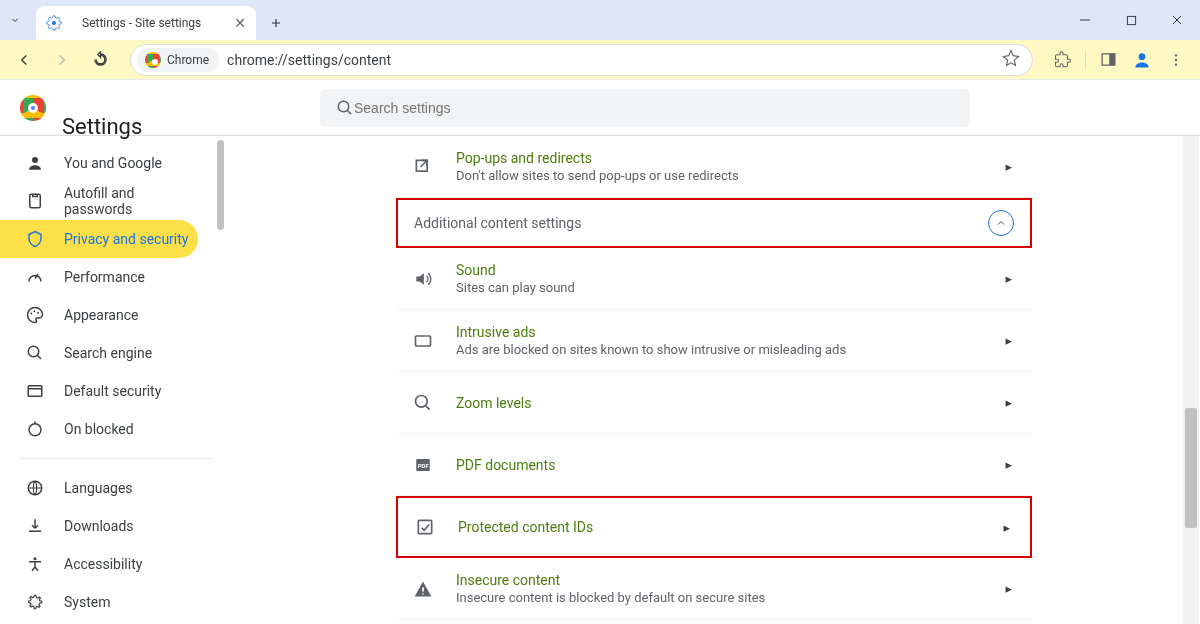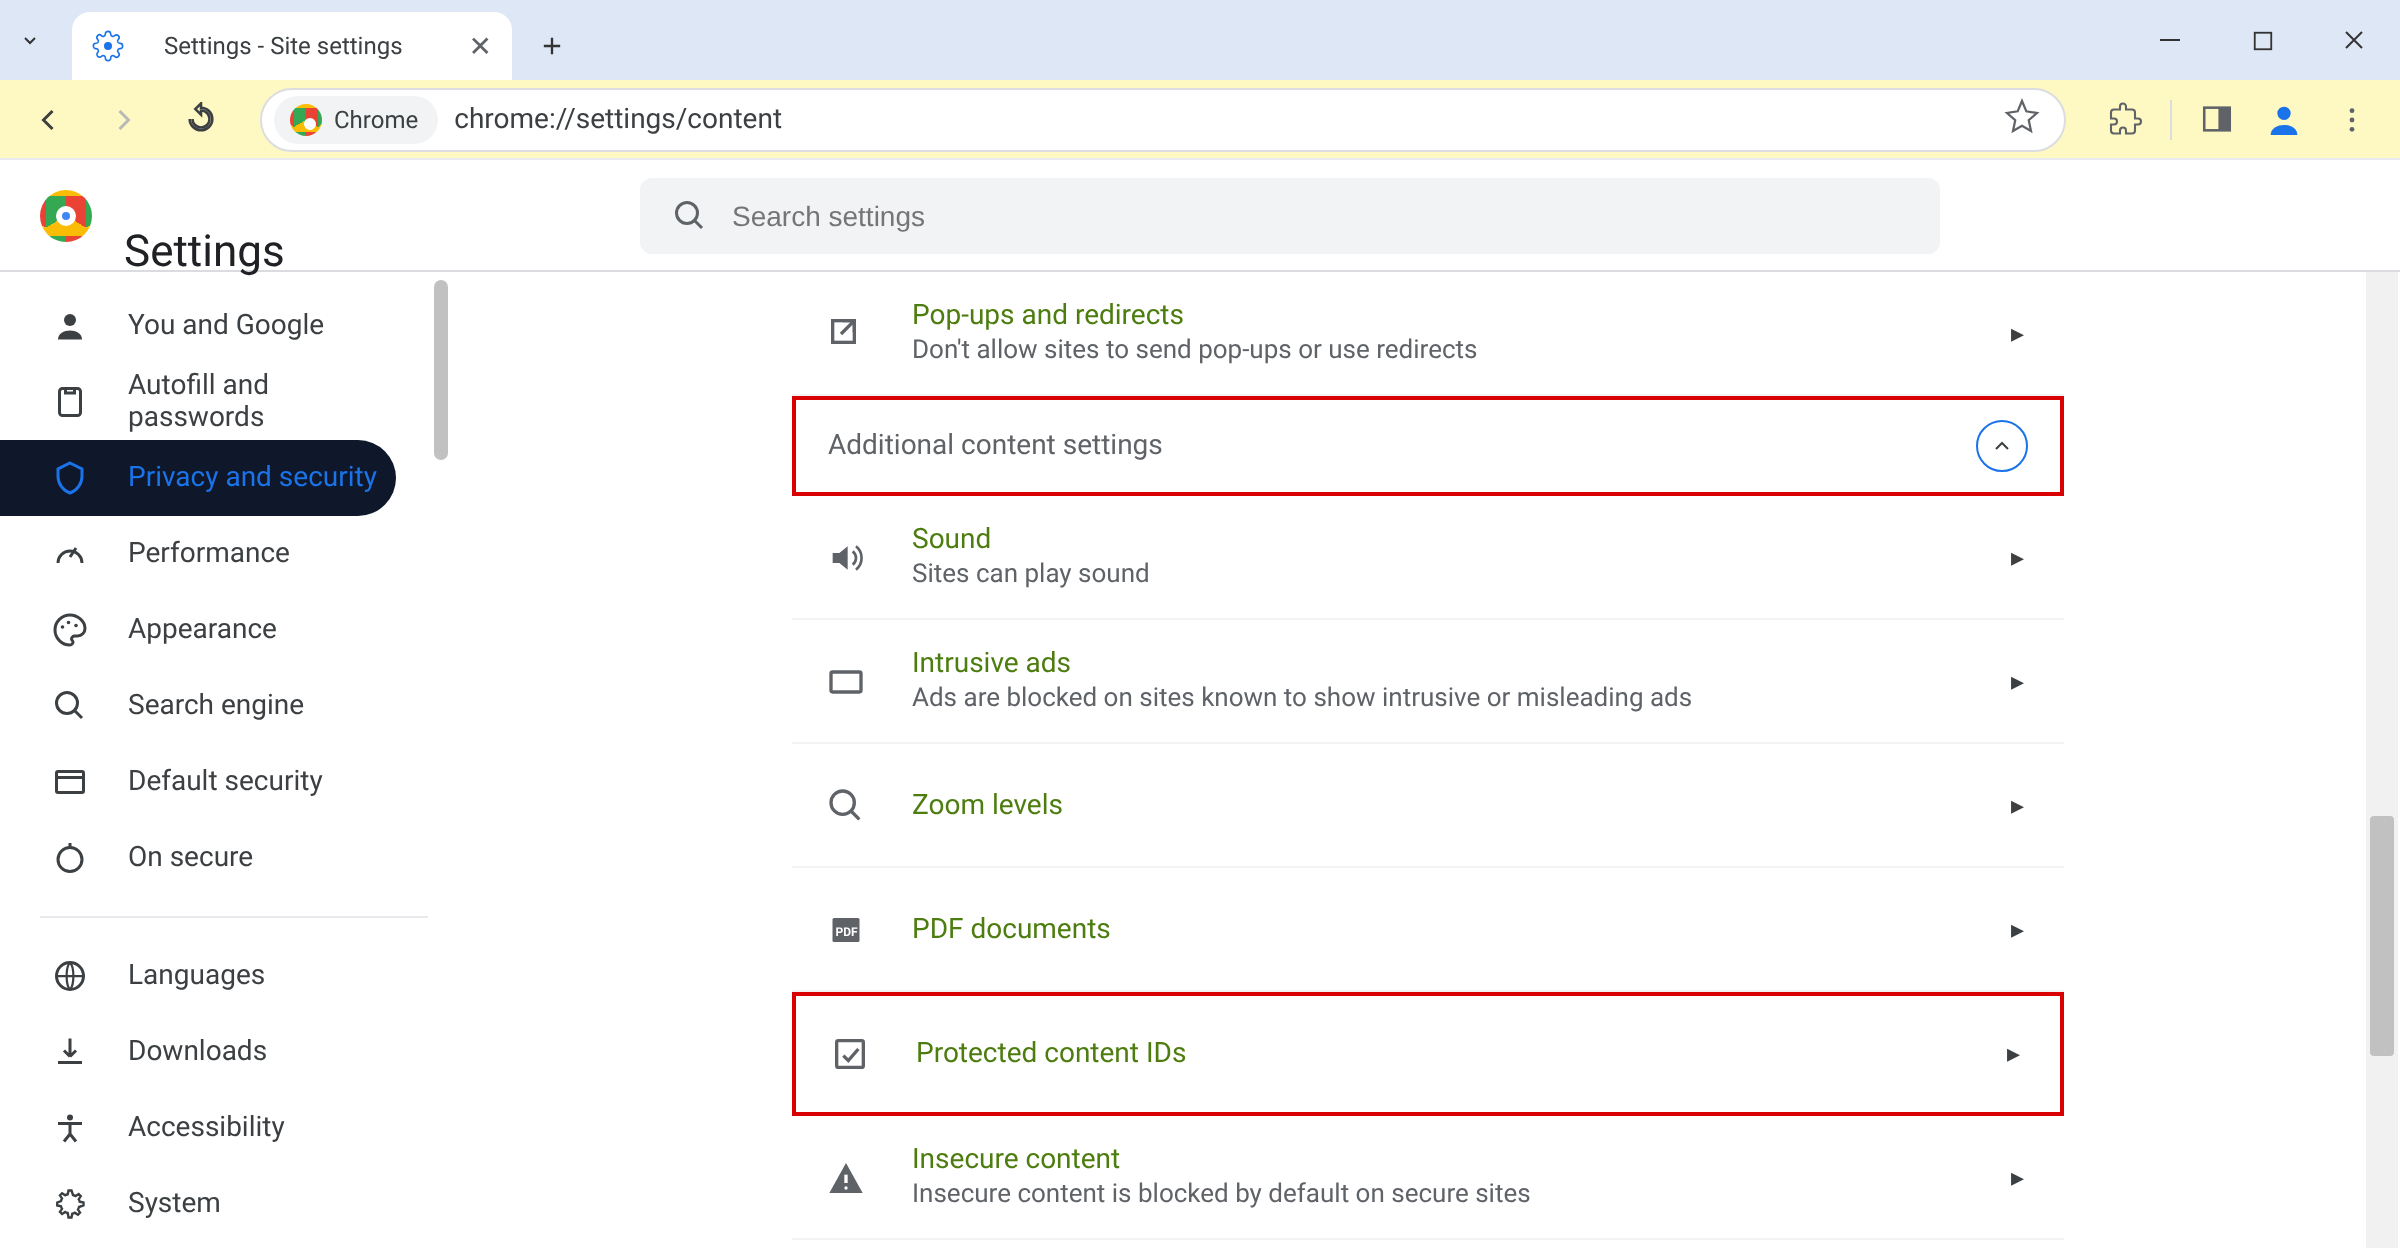"Search settings" .search-settings { gap: 12px -> none }
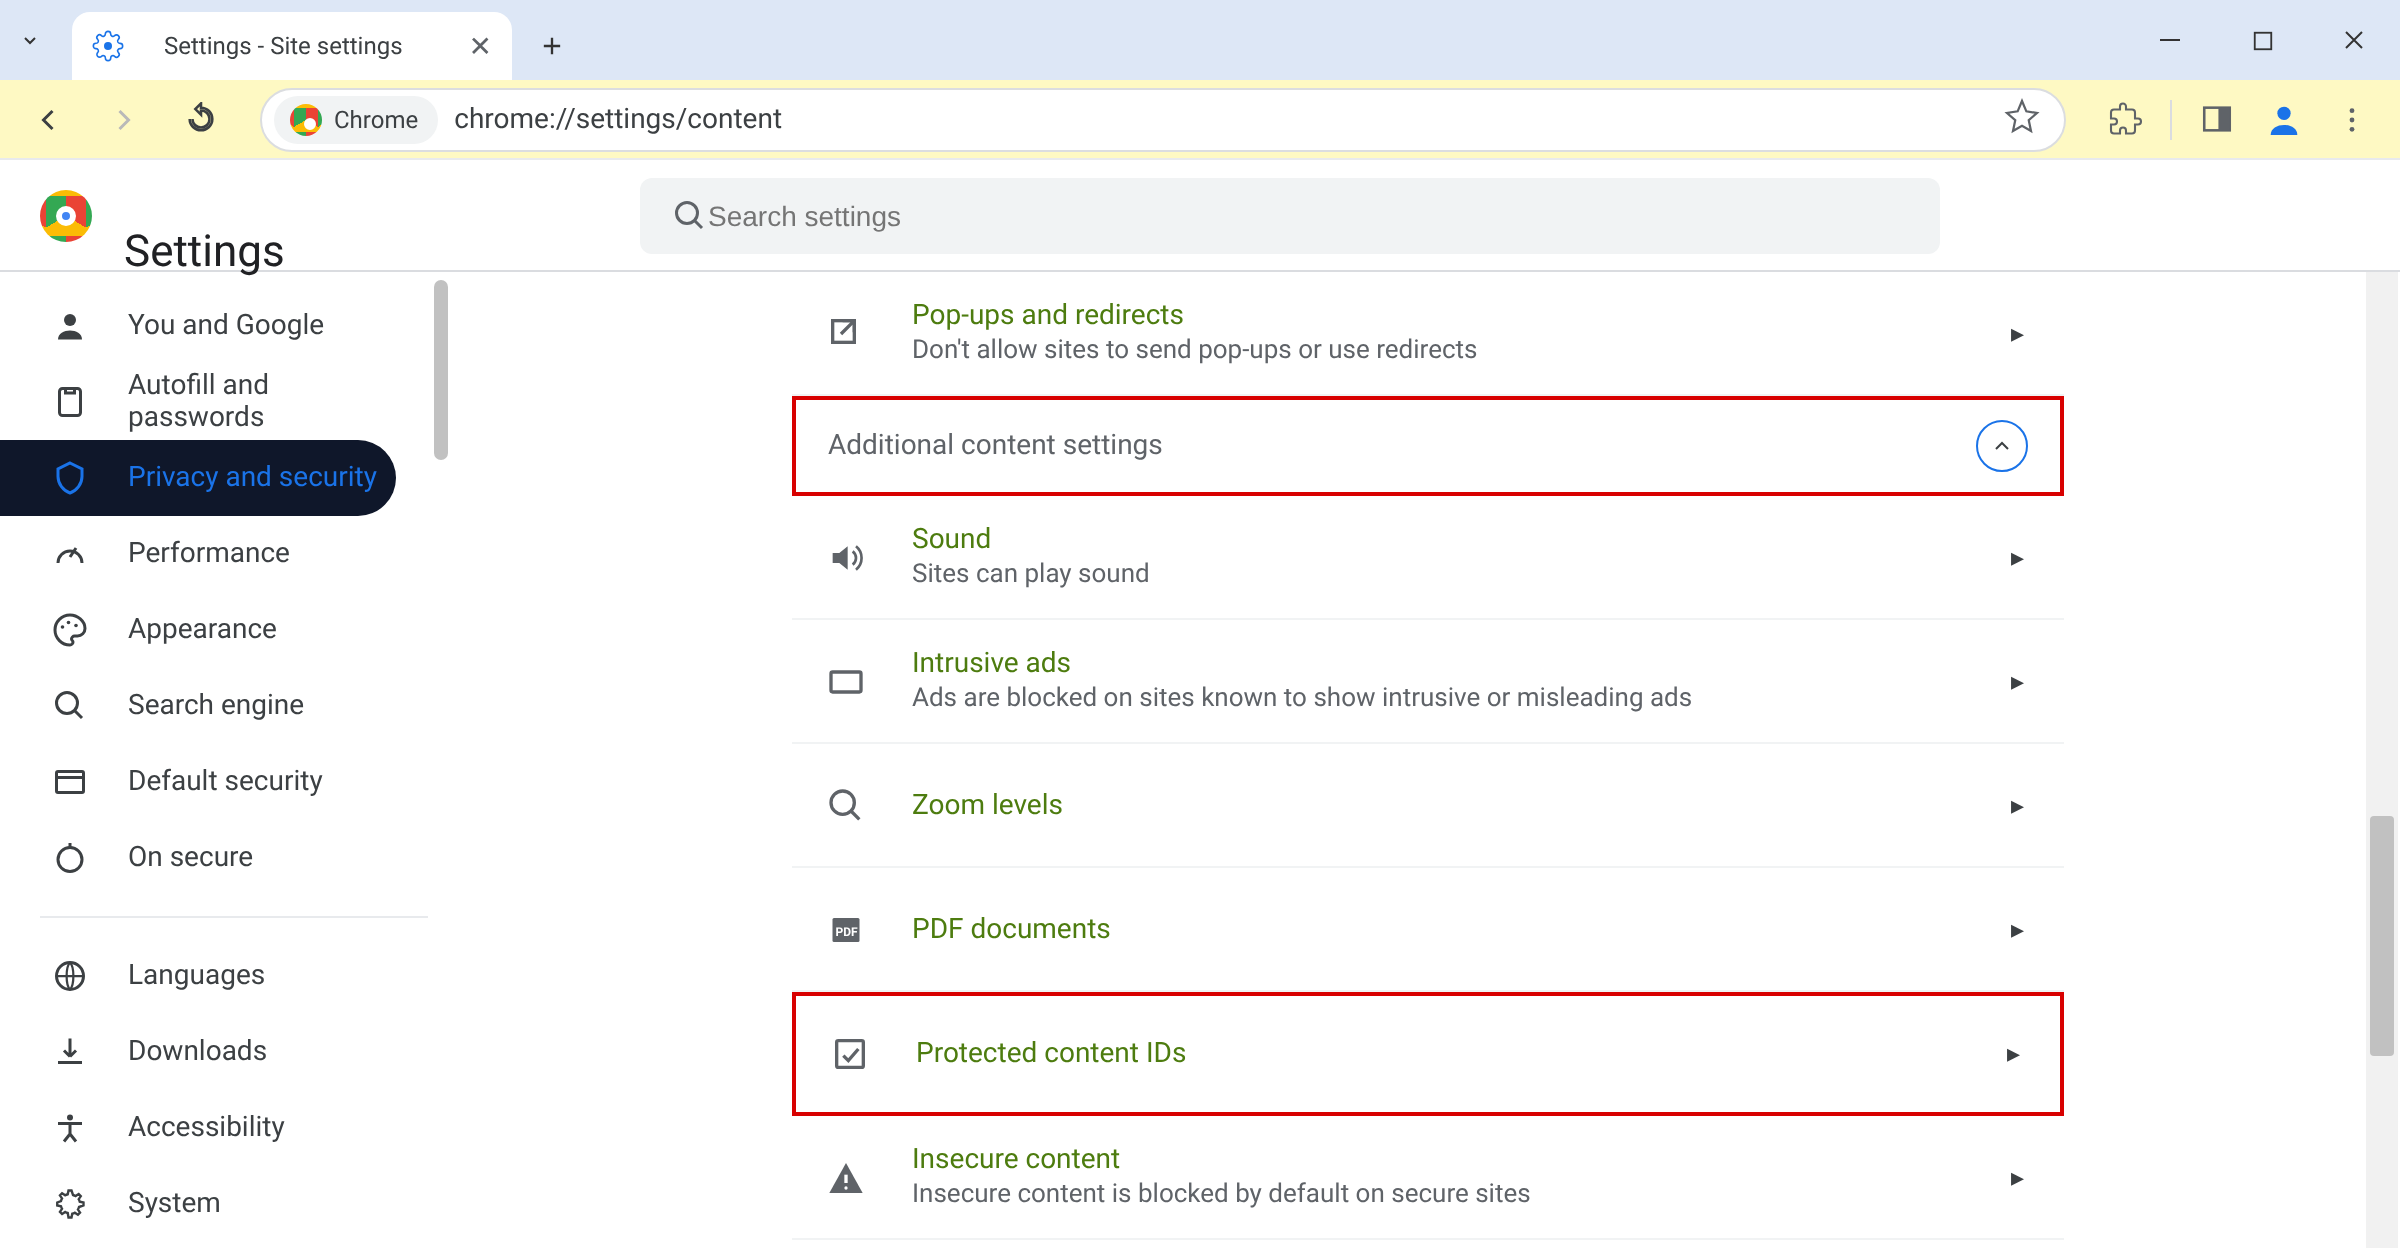"Privacy and security" .side-item.active { background: #0f172a -> #fde047 }
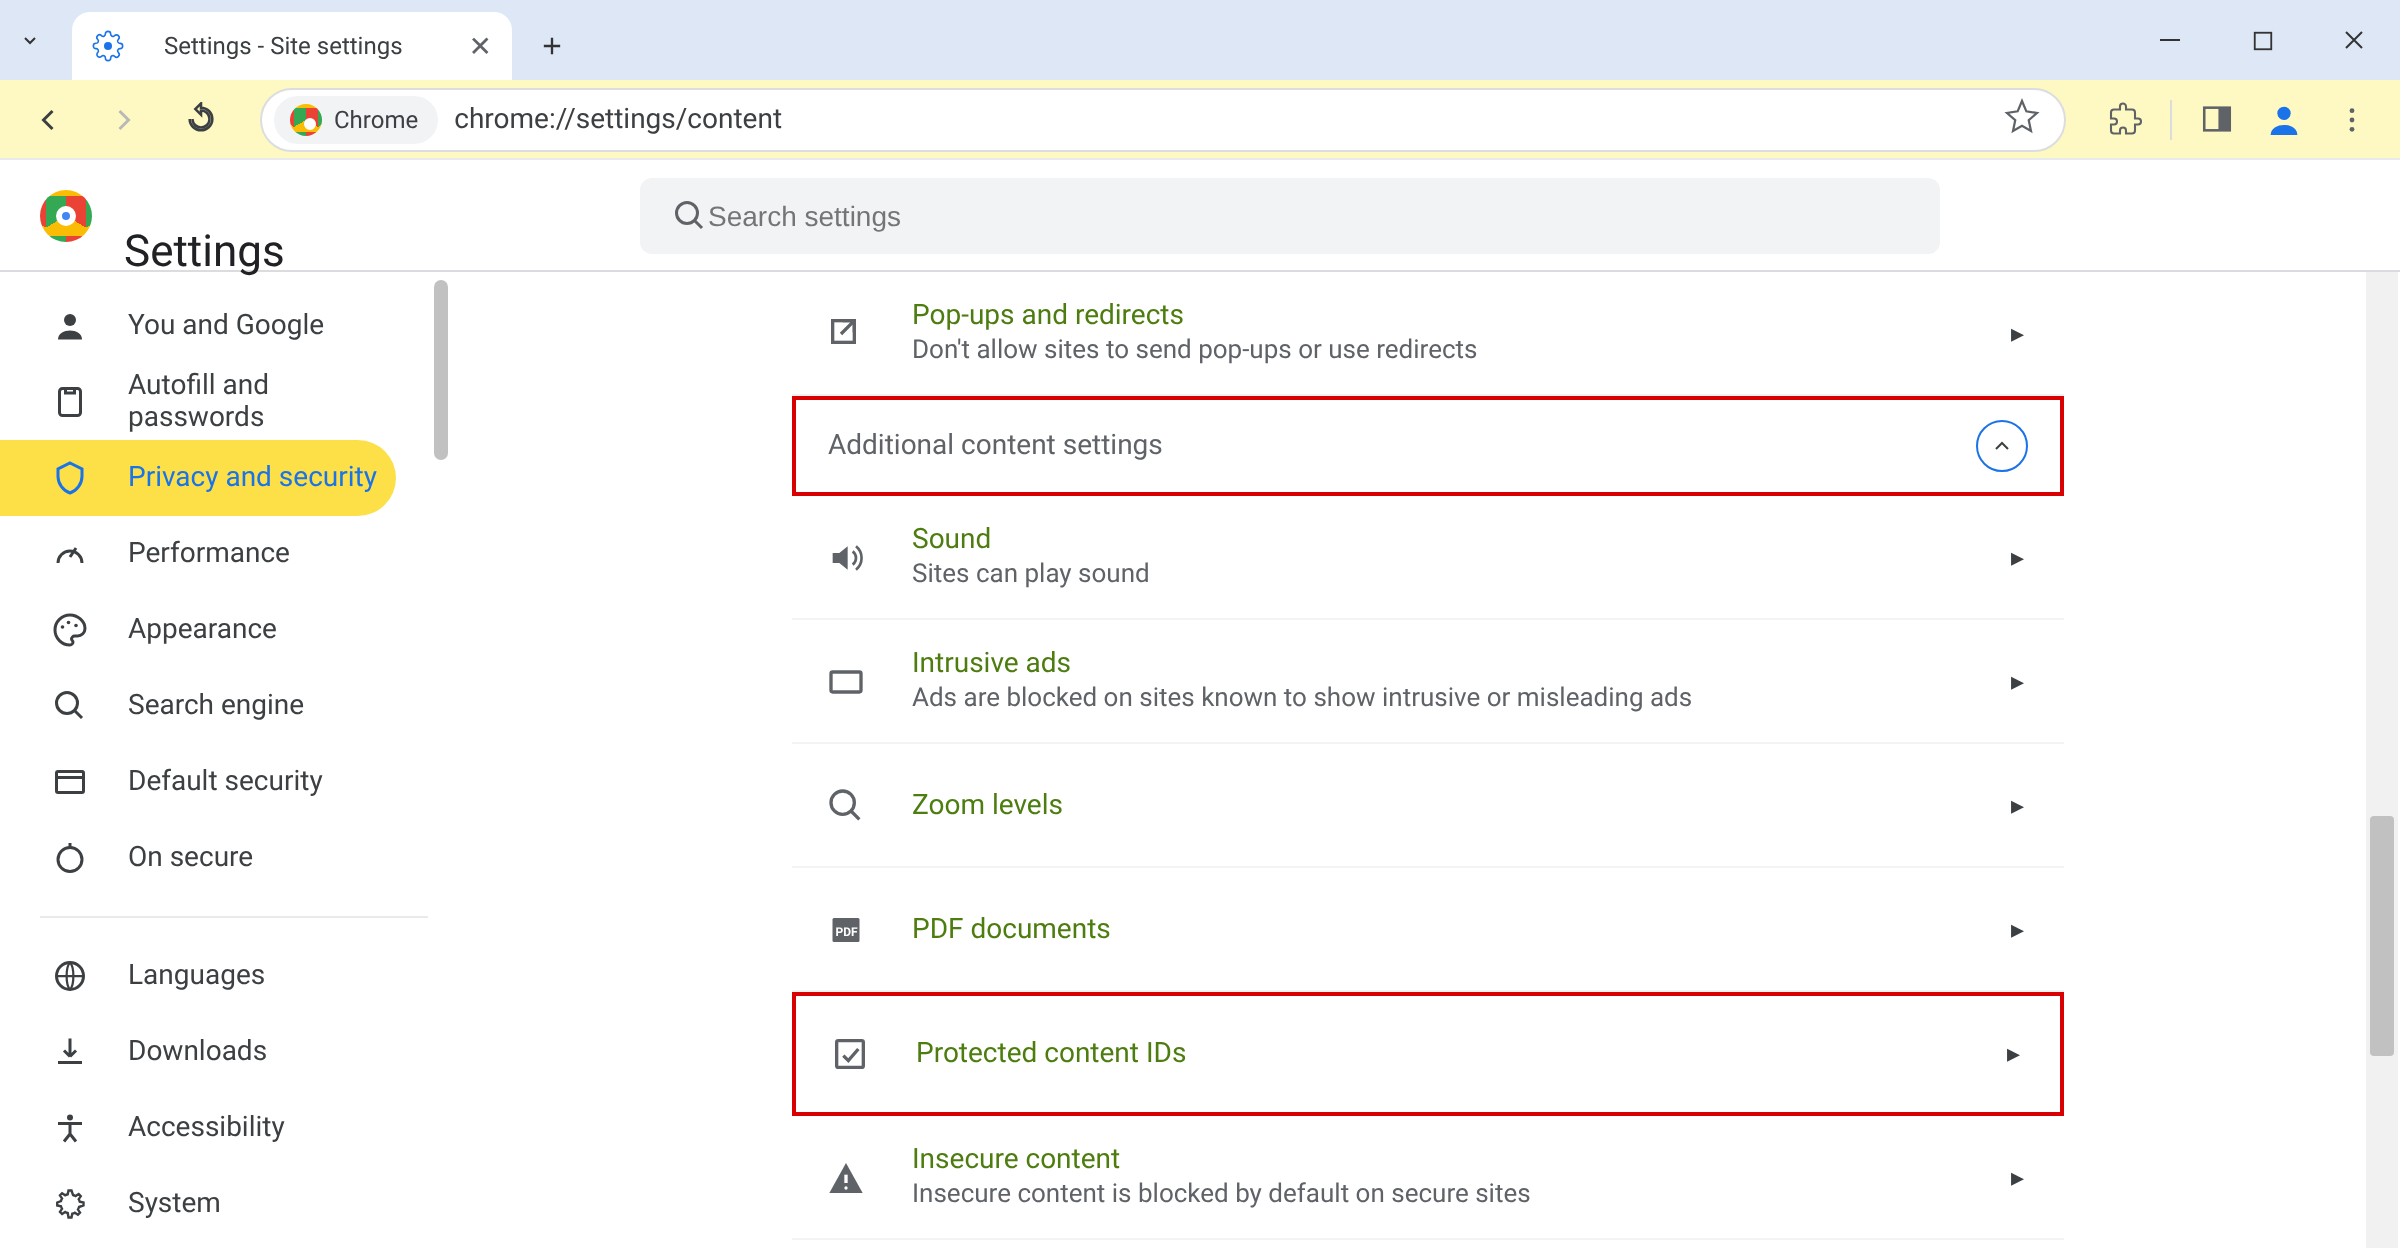"On secure" span { text: secure -> blocked }
